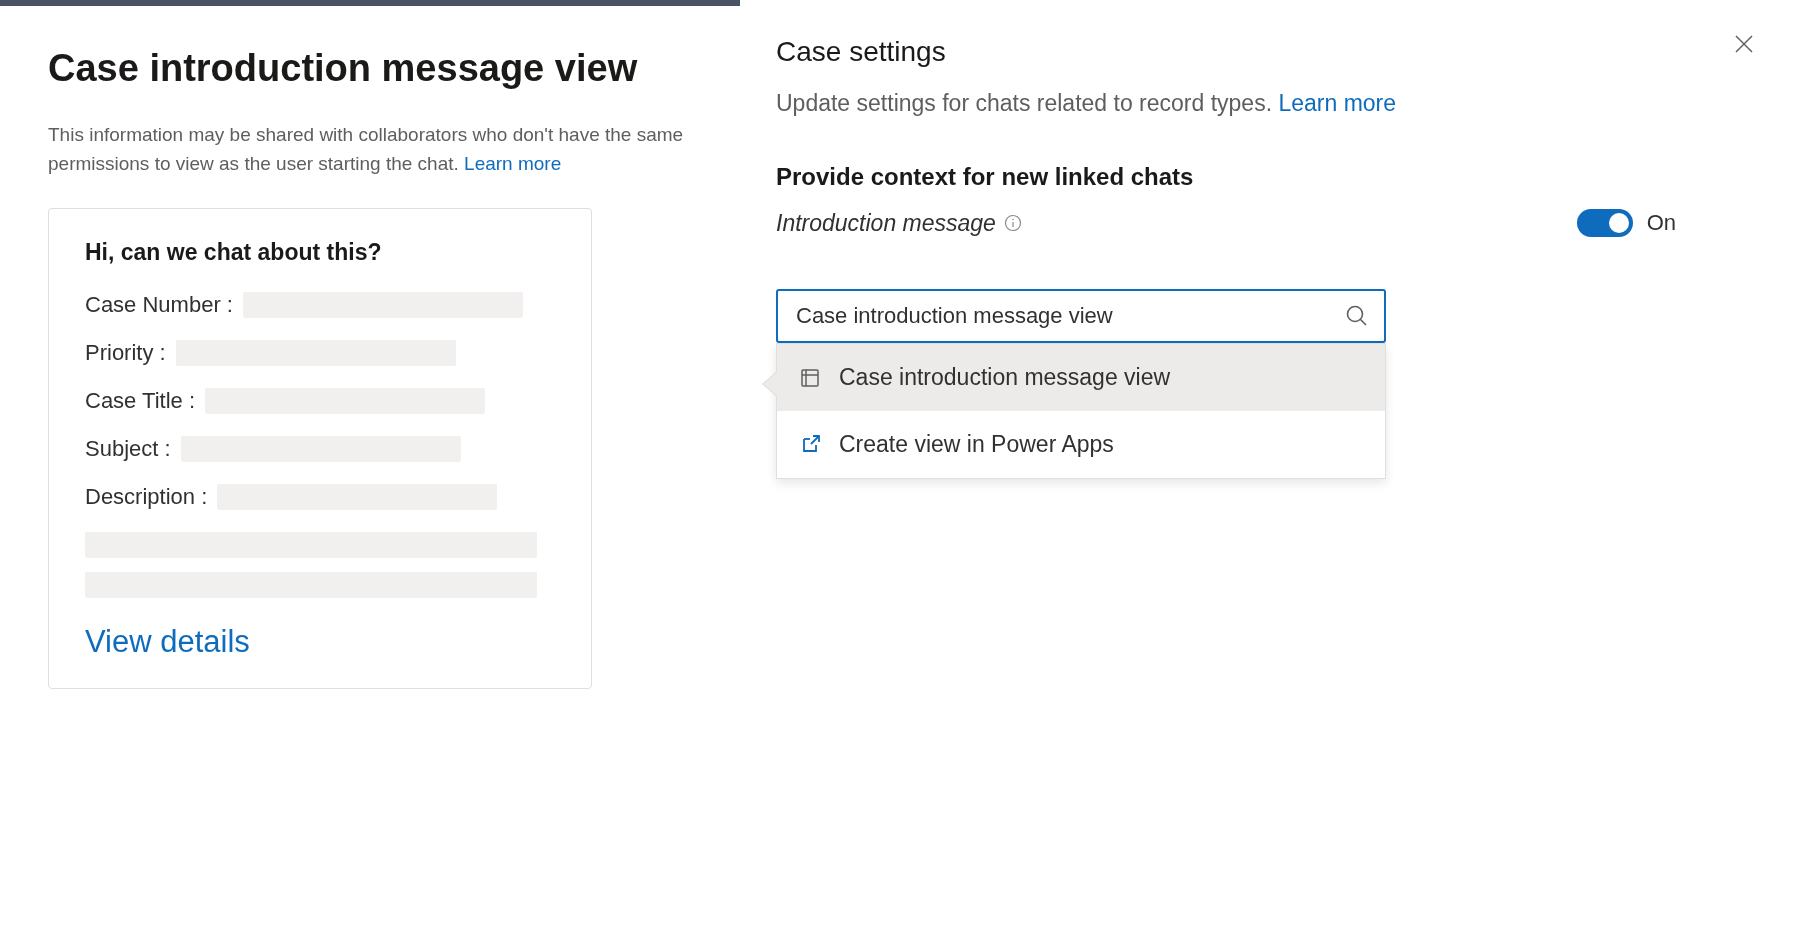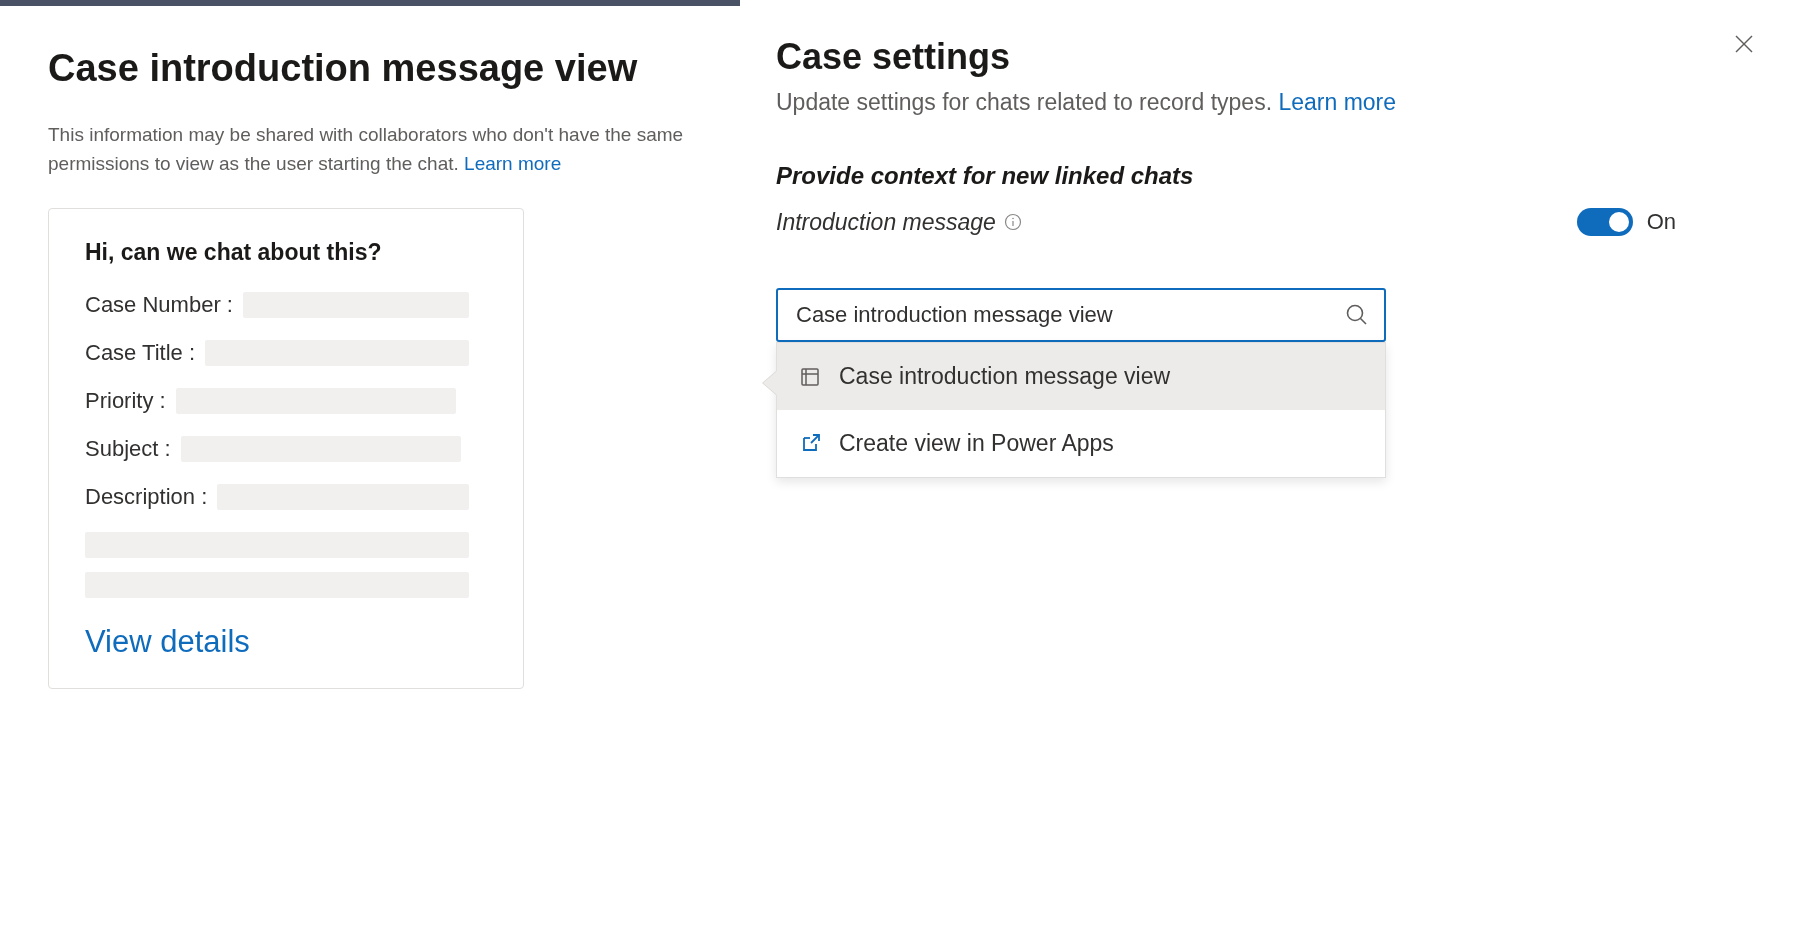"Case settings" .settings-title { font-size: 36px -> 28px; font-weight: 700 -> 400; margin-bottom: 11px -> 22px }
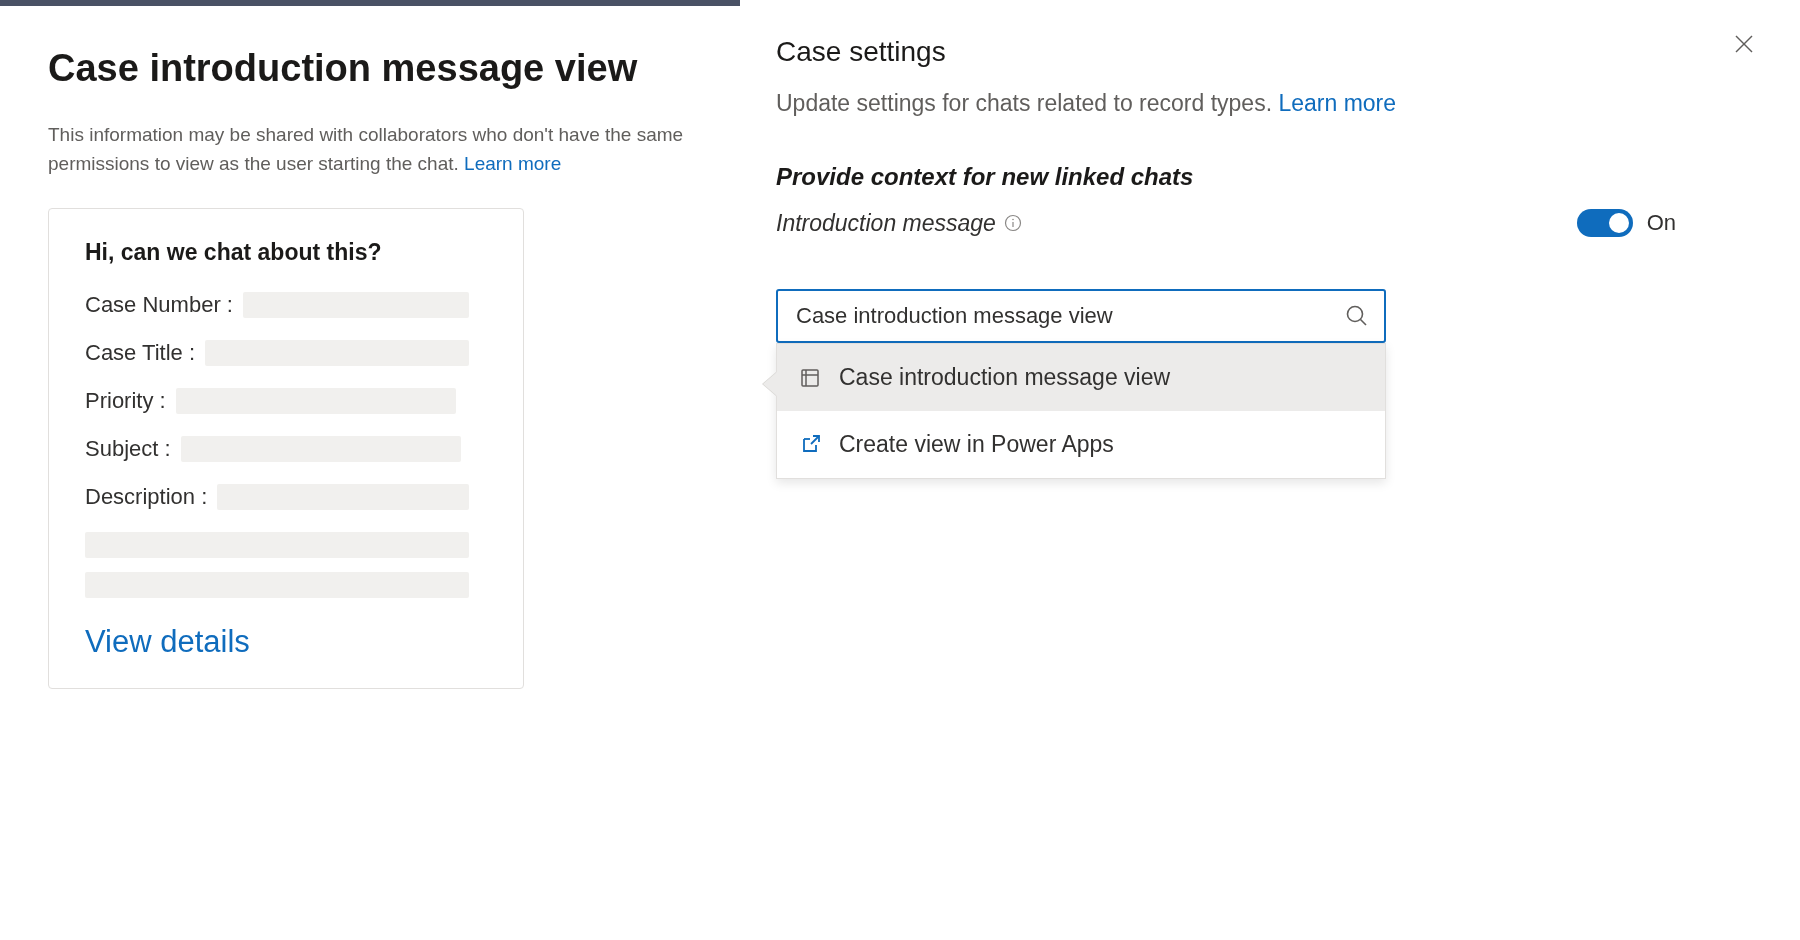"Provide context for new linked" .section-heading { font-style: italic -> none }
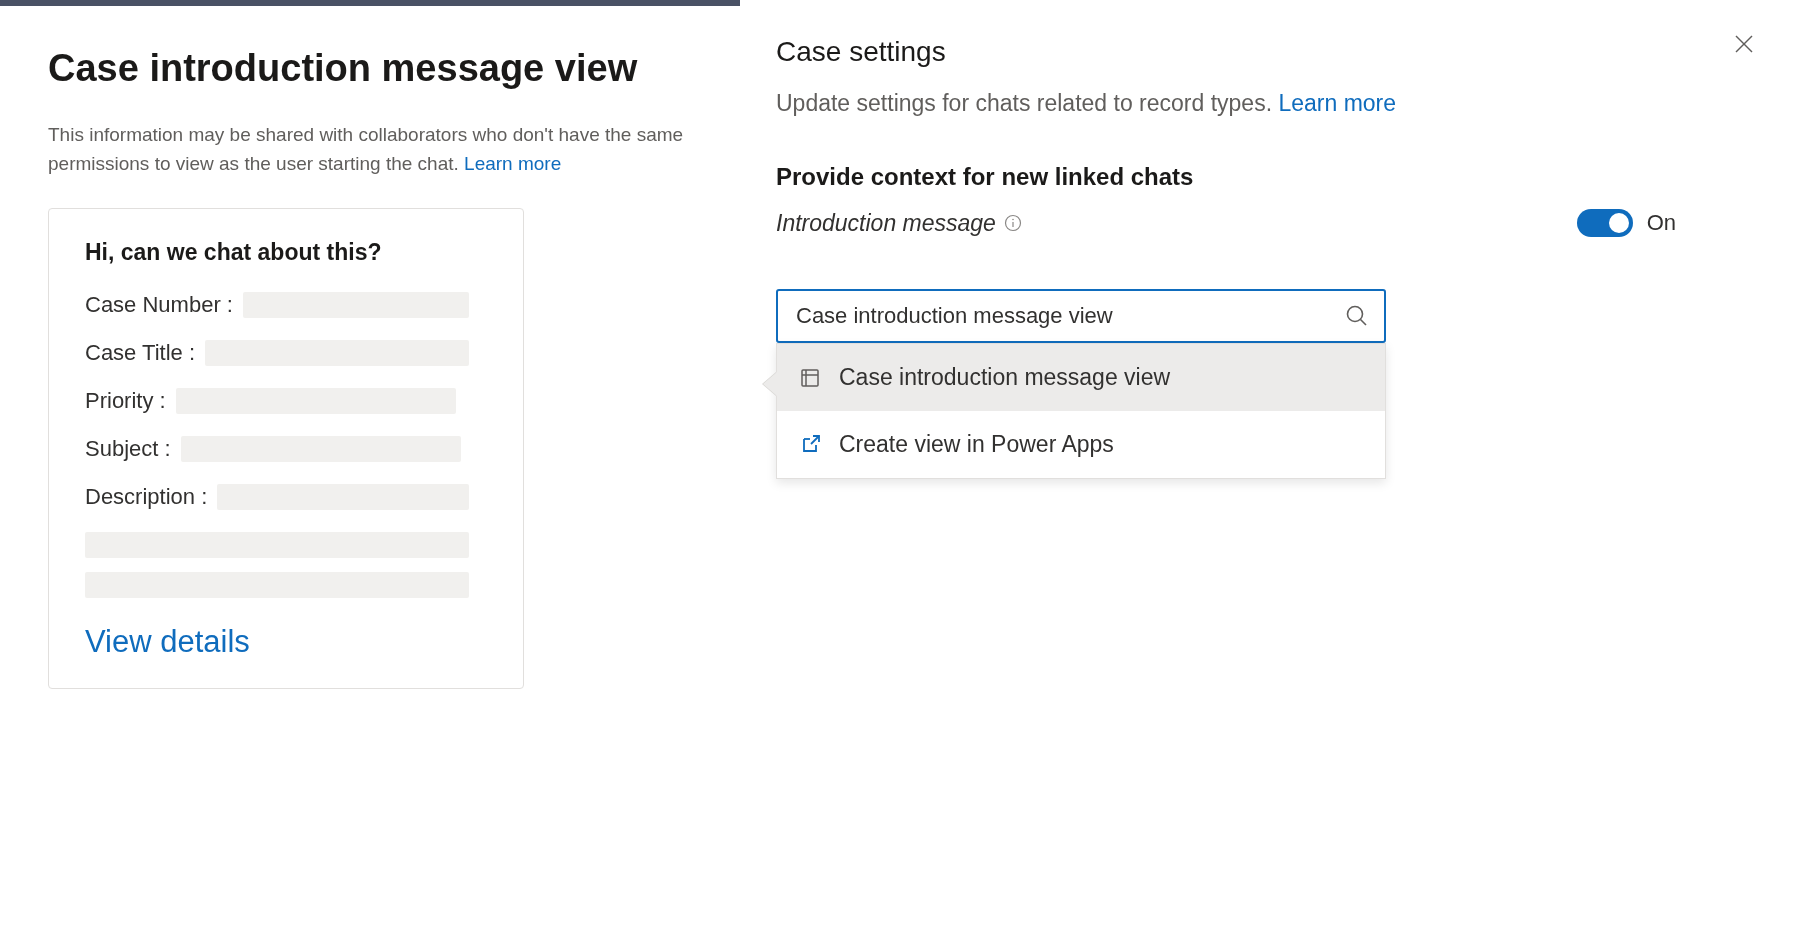"Hi, can we chat about" .preview-card { width: 476px -> 544px }
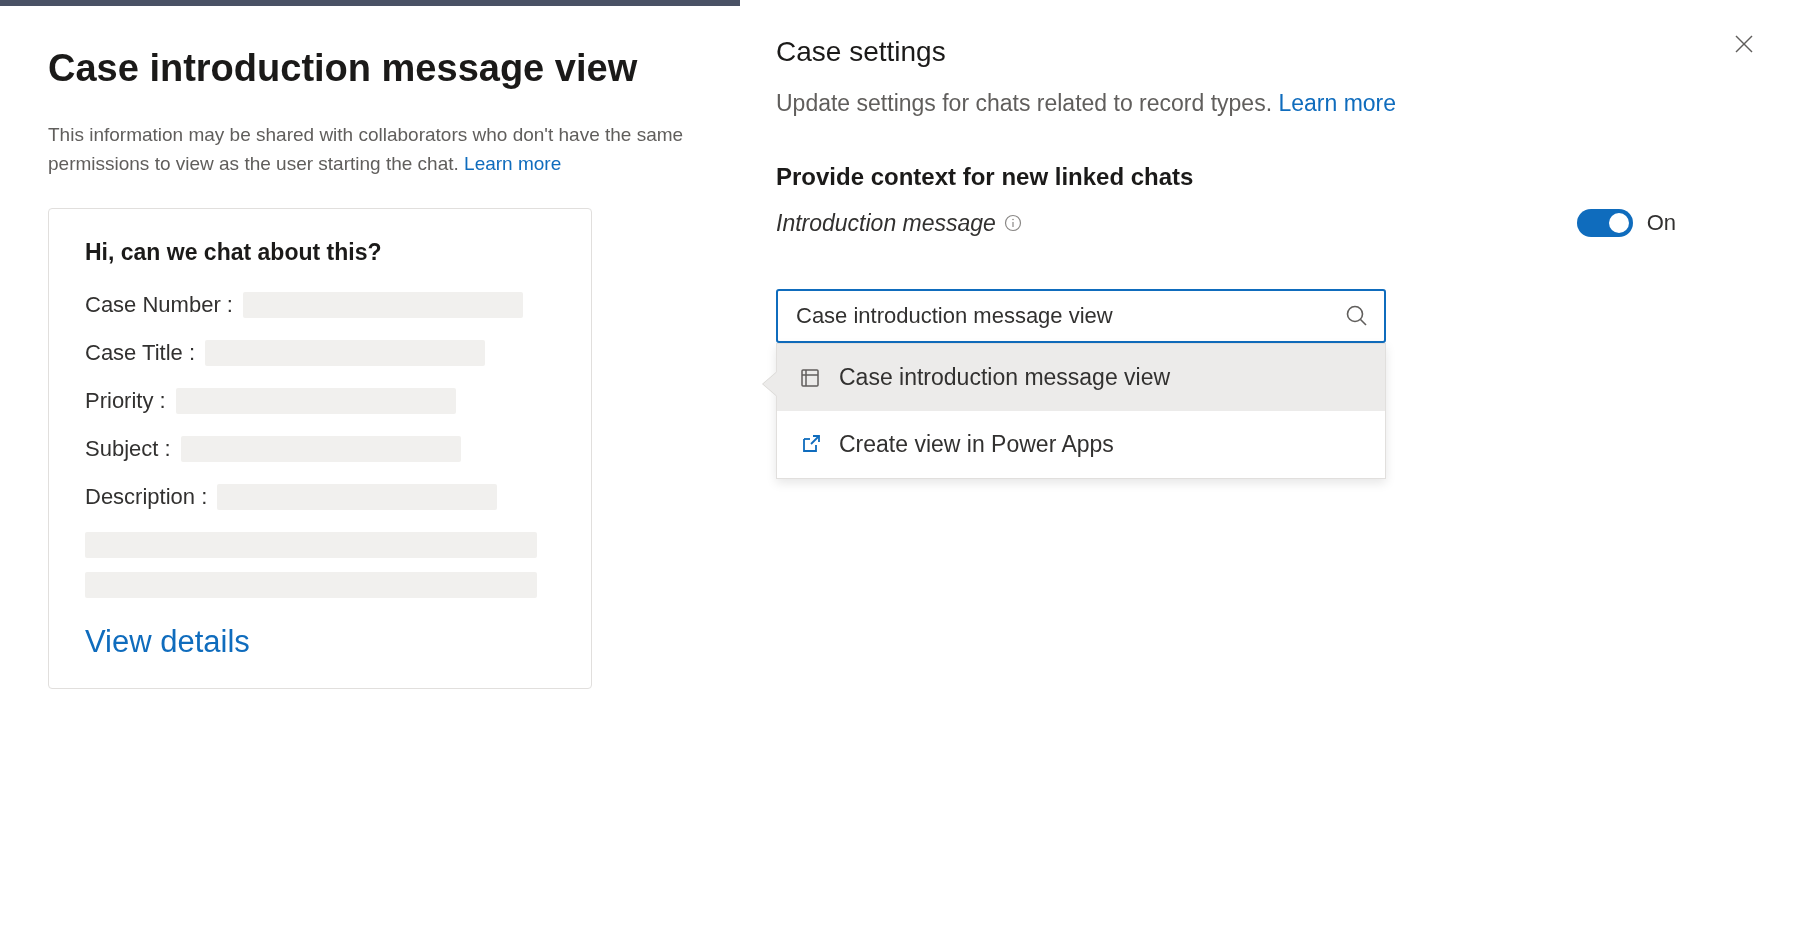"Case Title :" div.field-row { order: before "Priority :" -> after "Priority :" }
